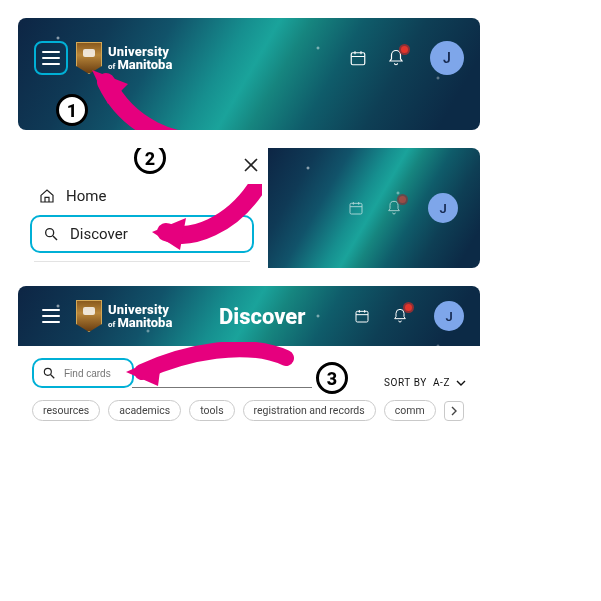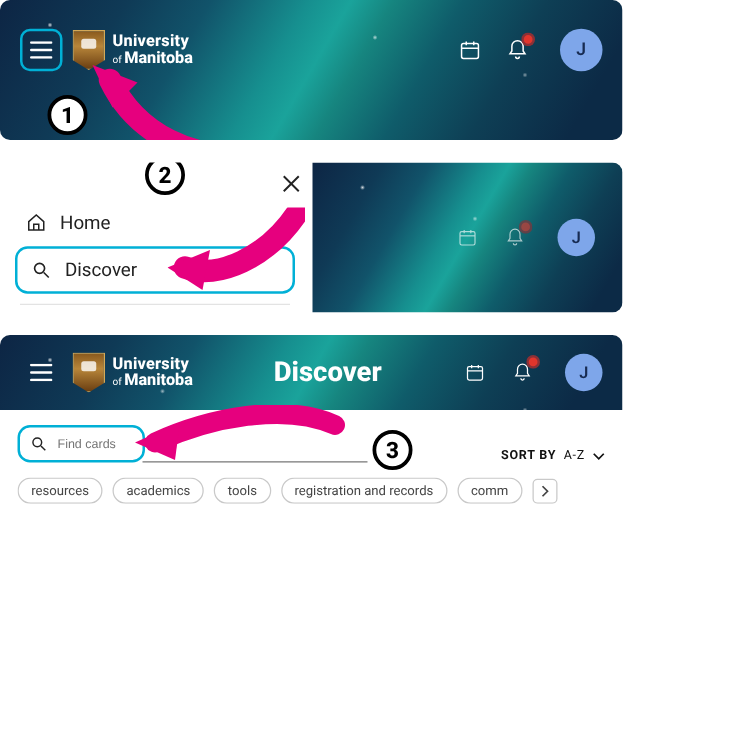"University" .container { padding: none -> 18px }
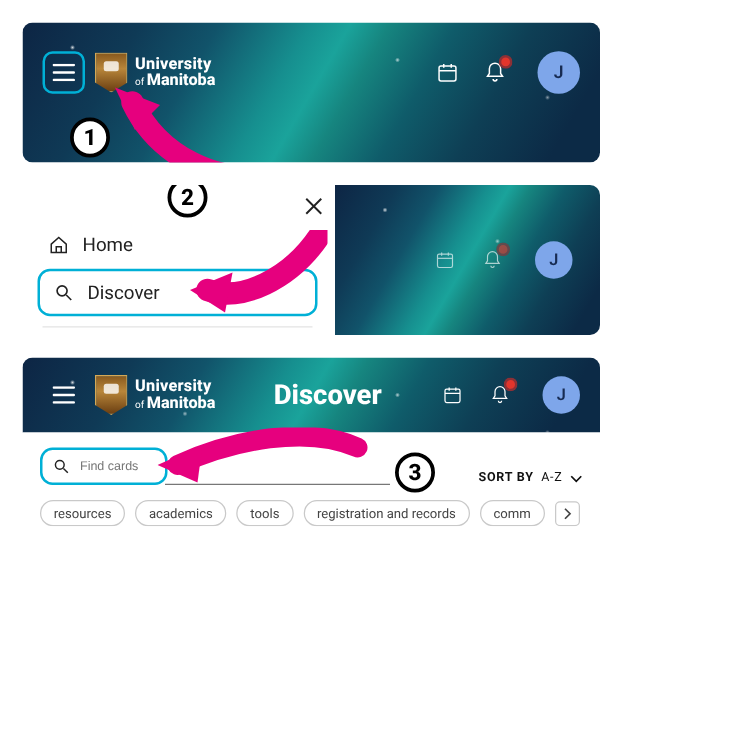"of" .uni-text .of { font-weight: 400 -> 700 }
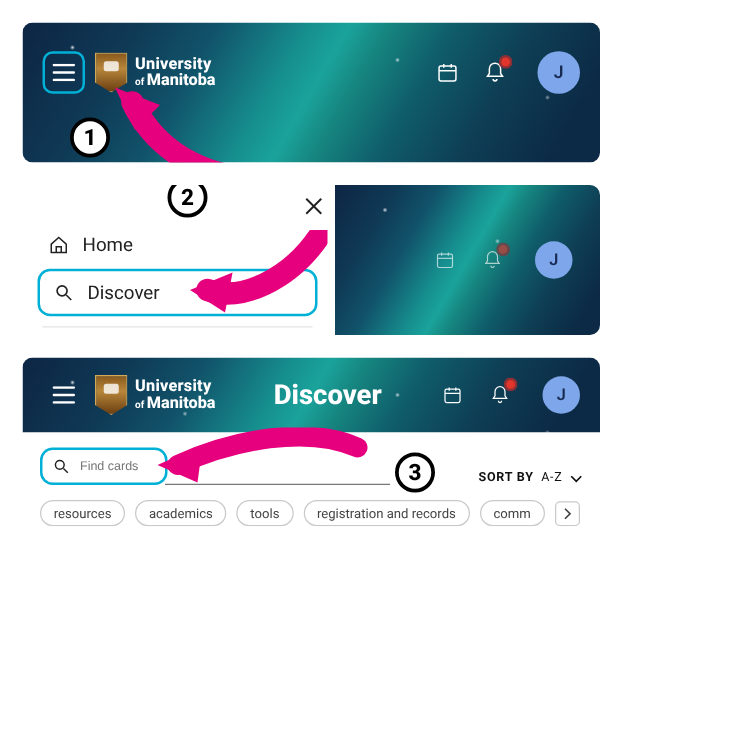"SORT BY" .sortby .label { font-weight: 700 -> 400 }
